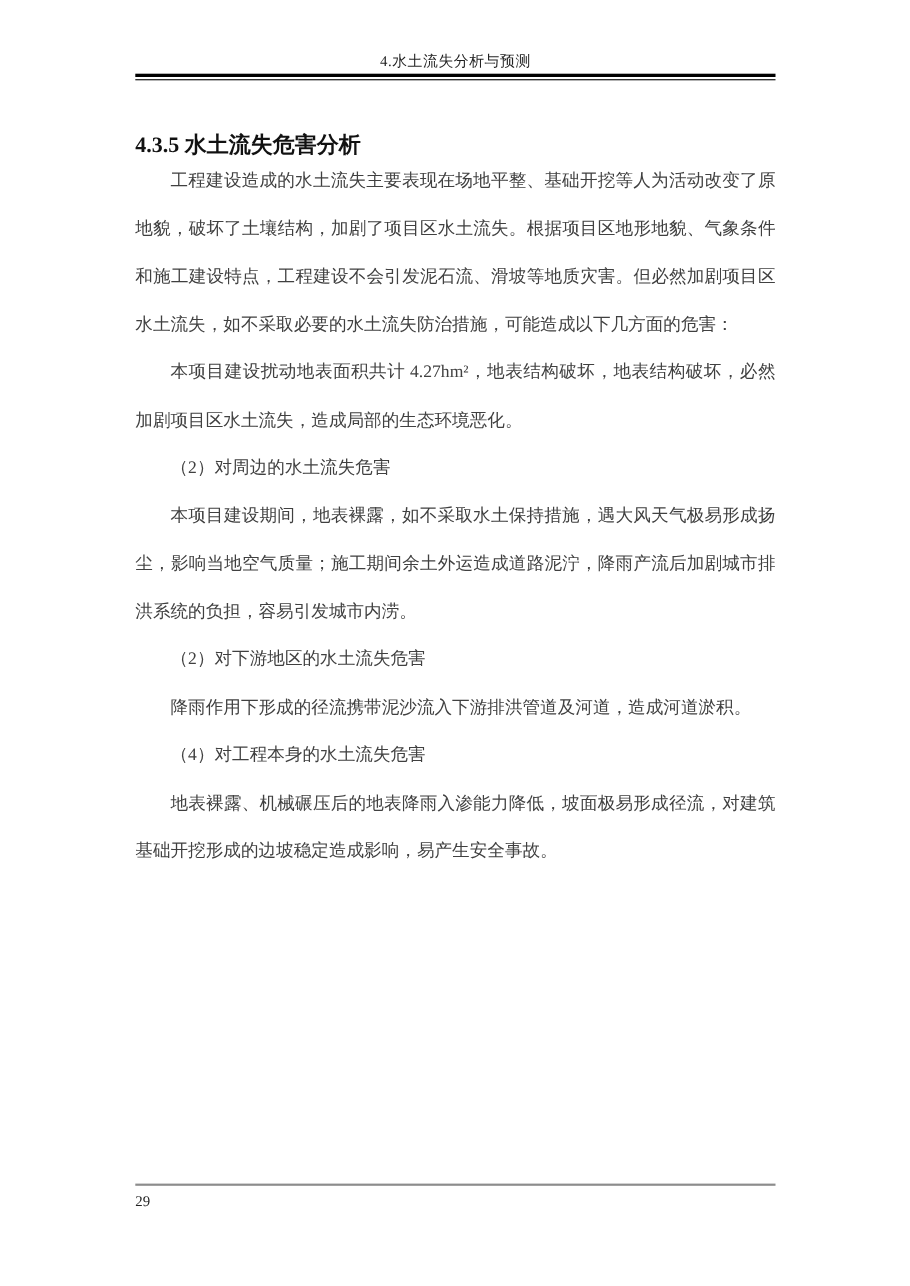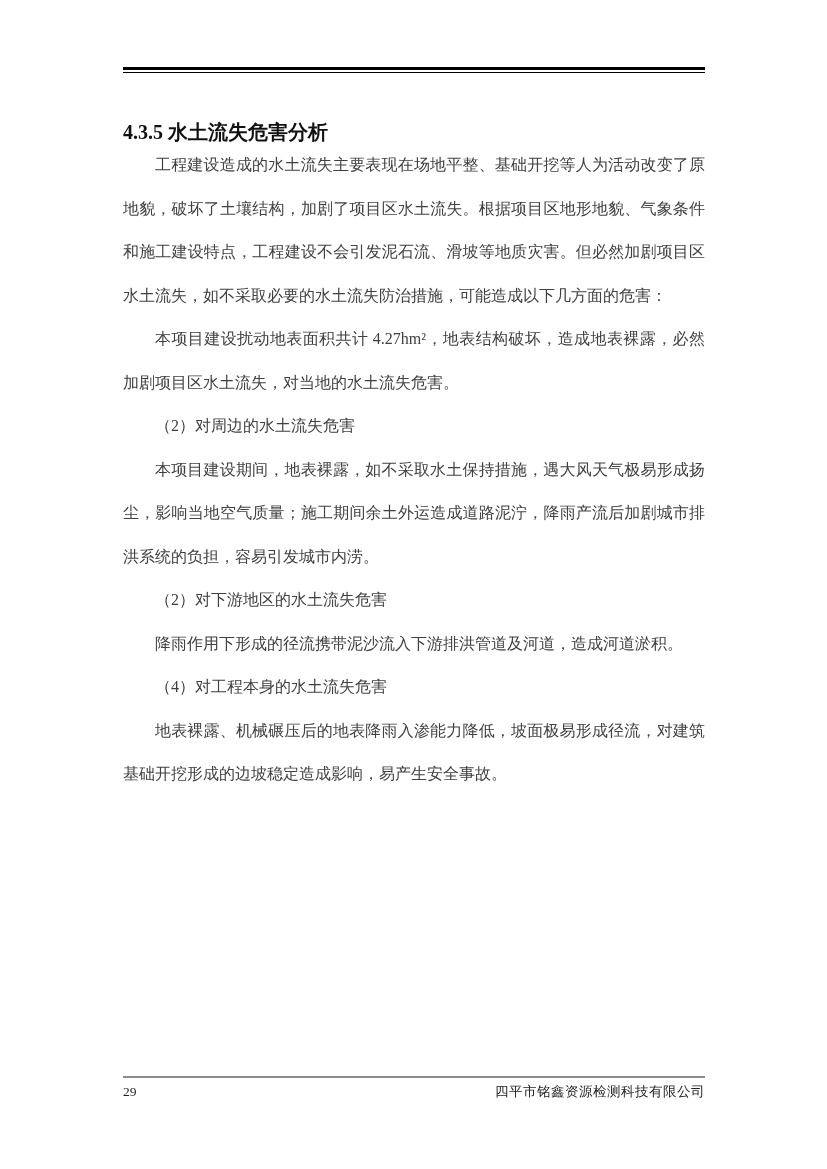"4.水土流失分析与预测" div.header-title { html: none -> <div>4.水土流失分析与预测</div> }
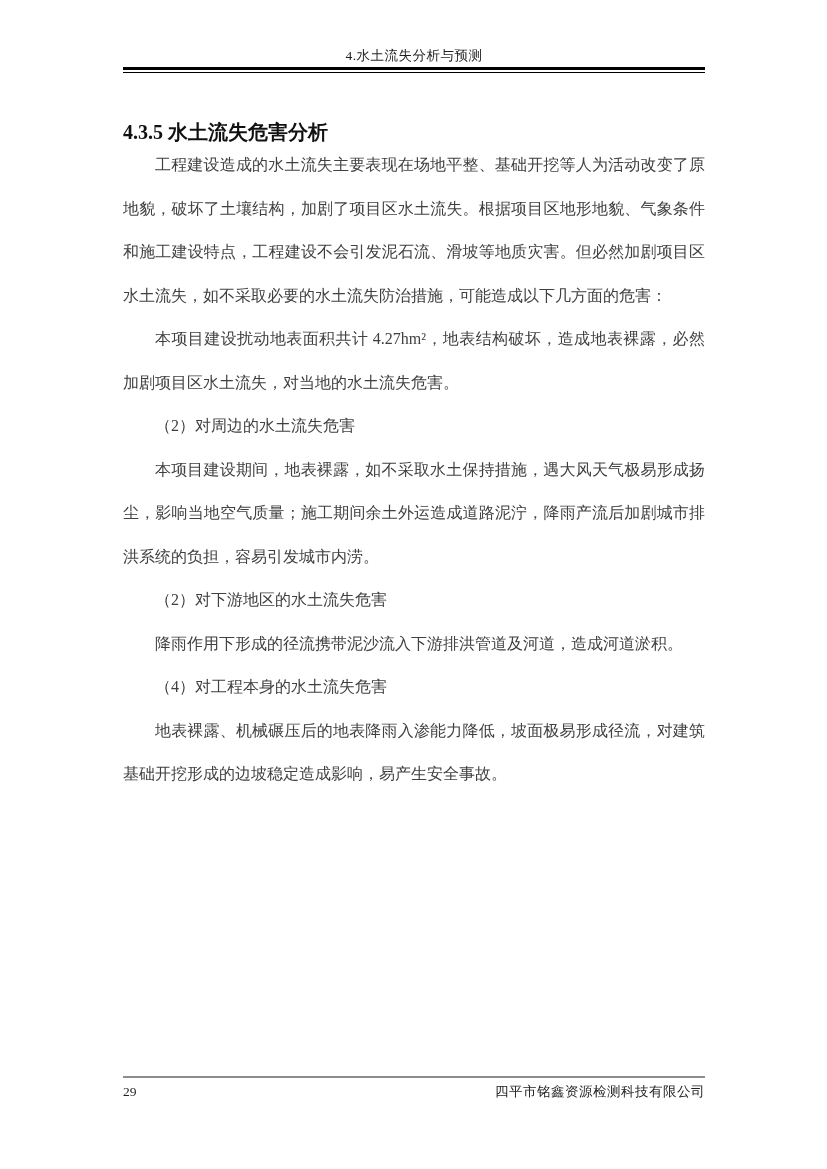"本项目建设扰动地表面积共计" p { text: 造成地表裸露，必然加剧项目区水土流失，对当地的水土流失危害 -> 地表结构破坏，必然加剧项目区水土流失，造成局部的生态环境恶化 }
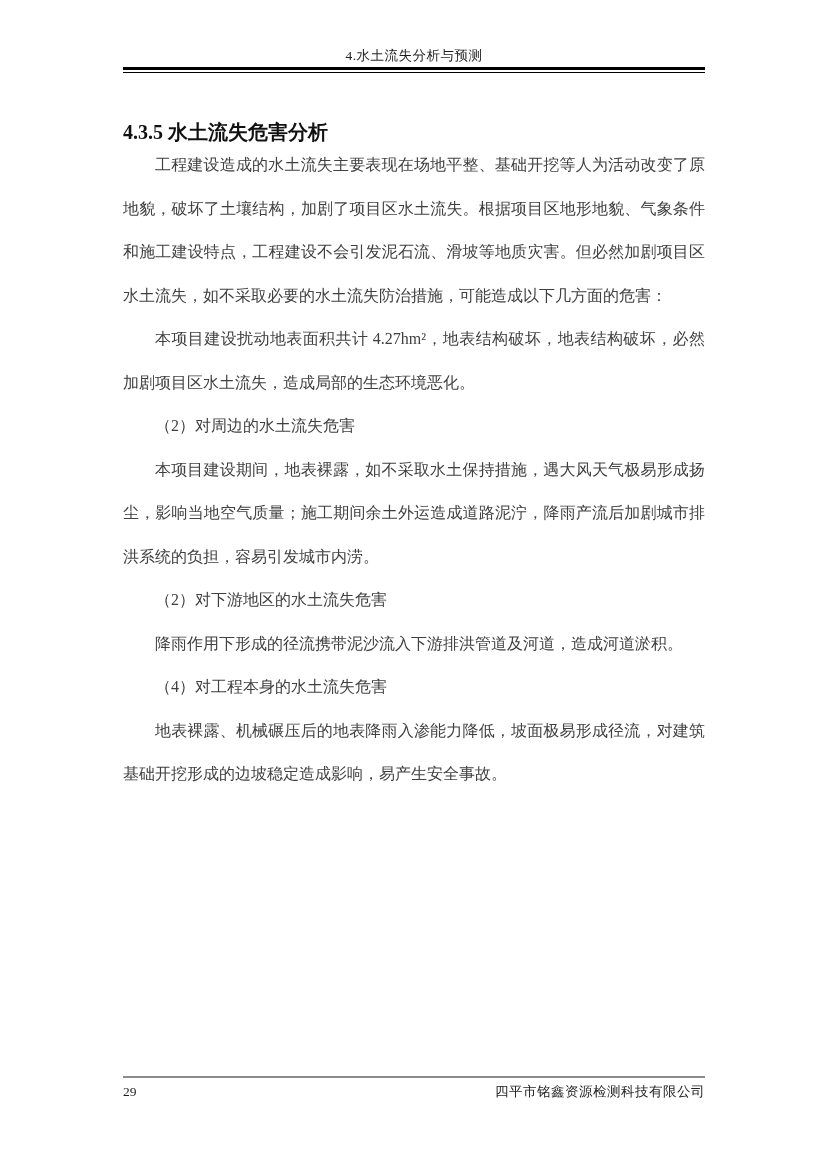"四平市铭鑫资源检测科技有限公司" span.footer-company { html: <span>四平市铭鑫资源检测科技有限公司</span> -> none }
